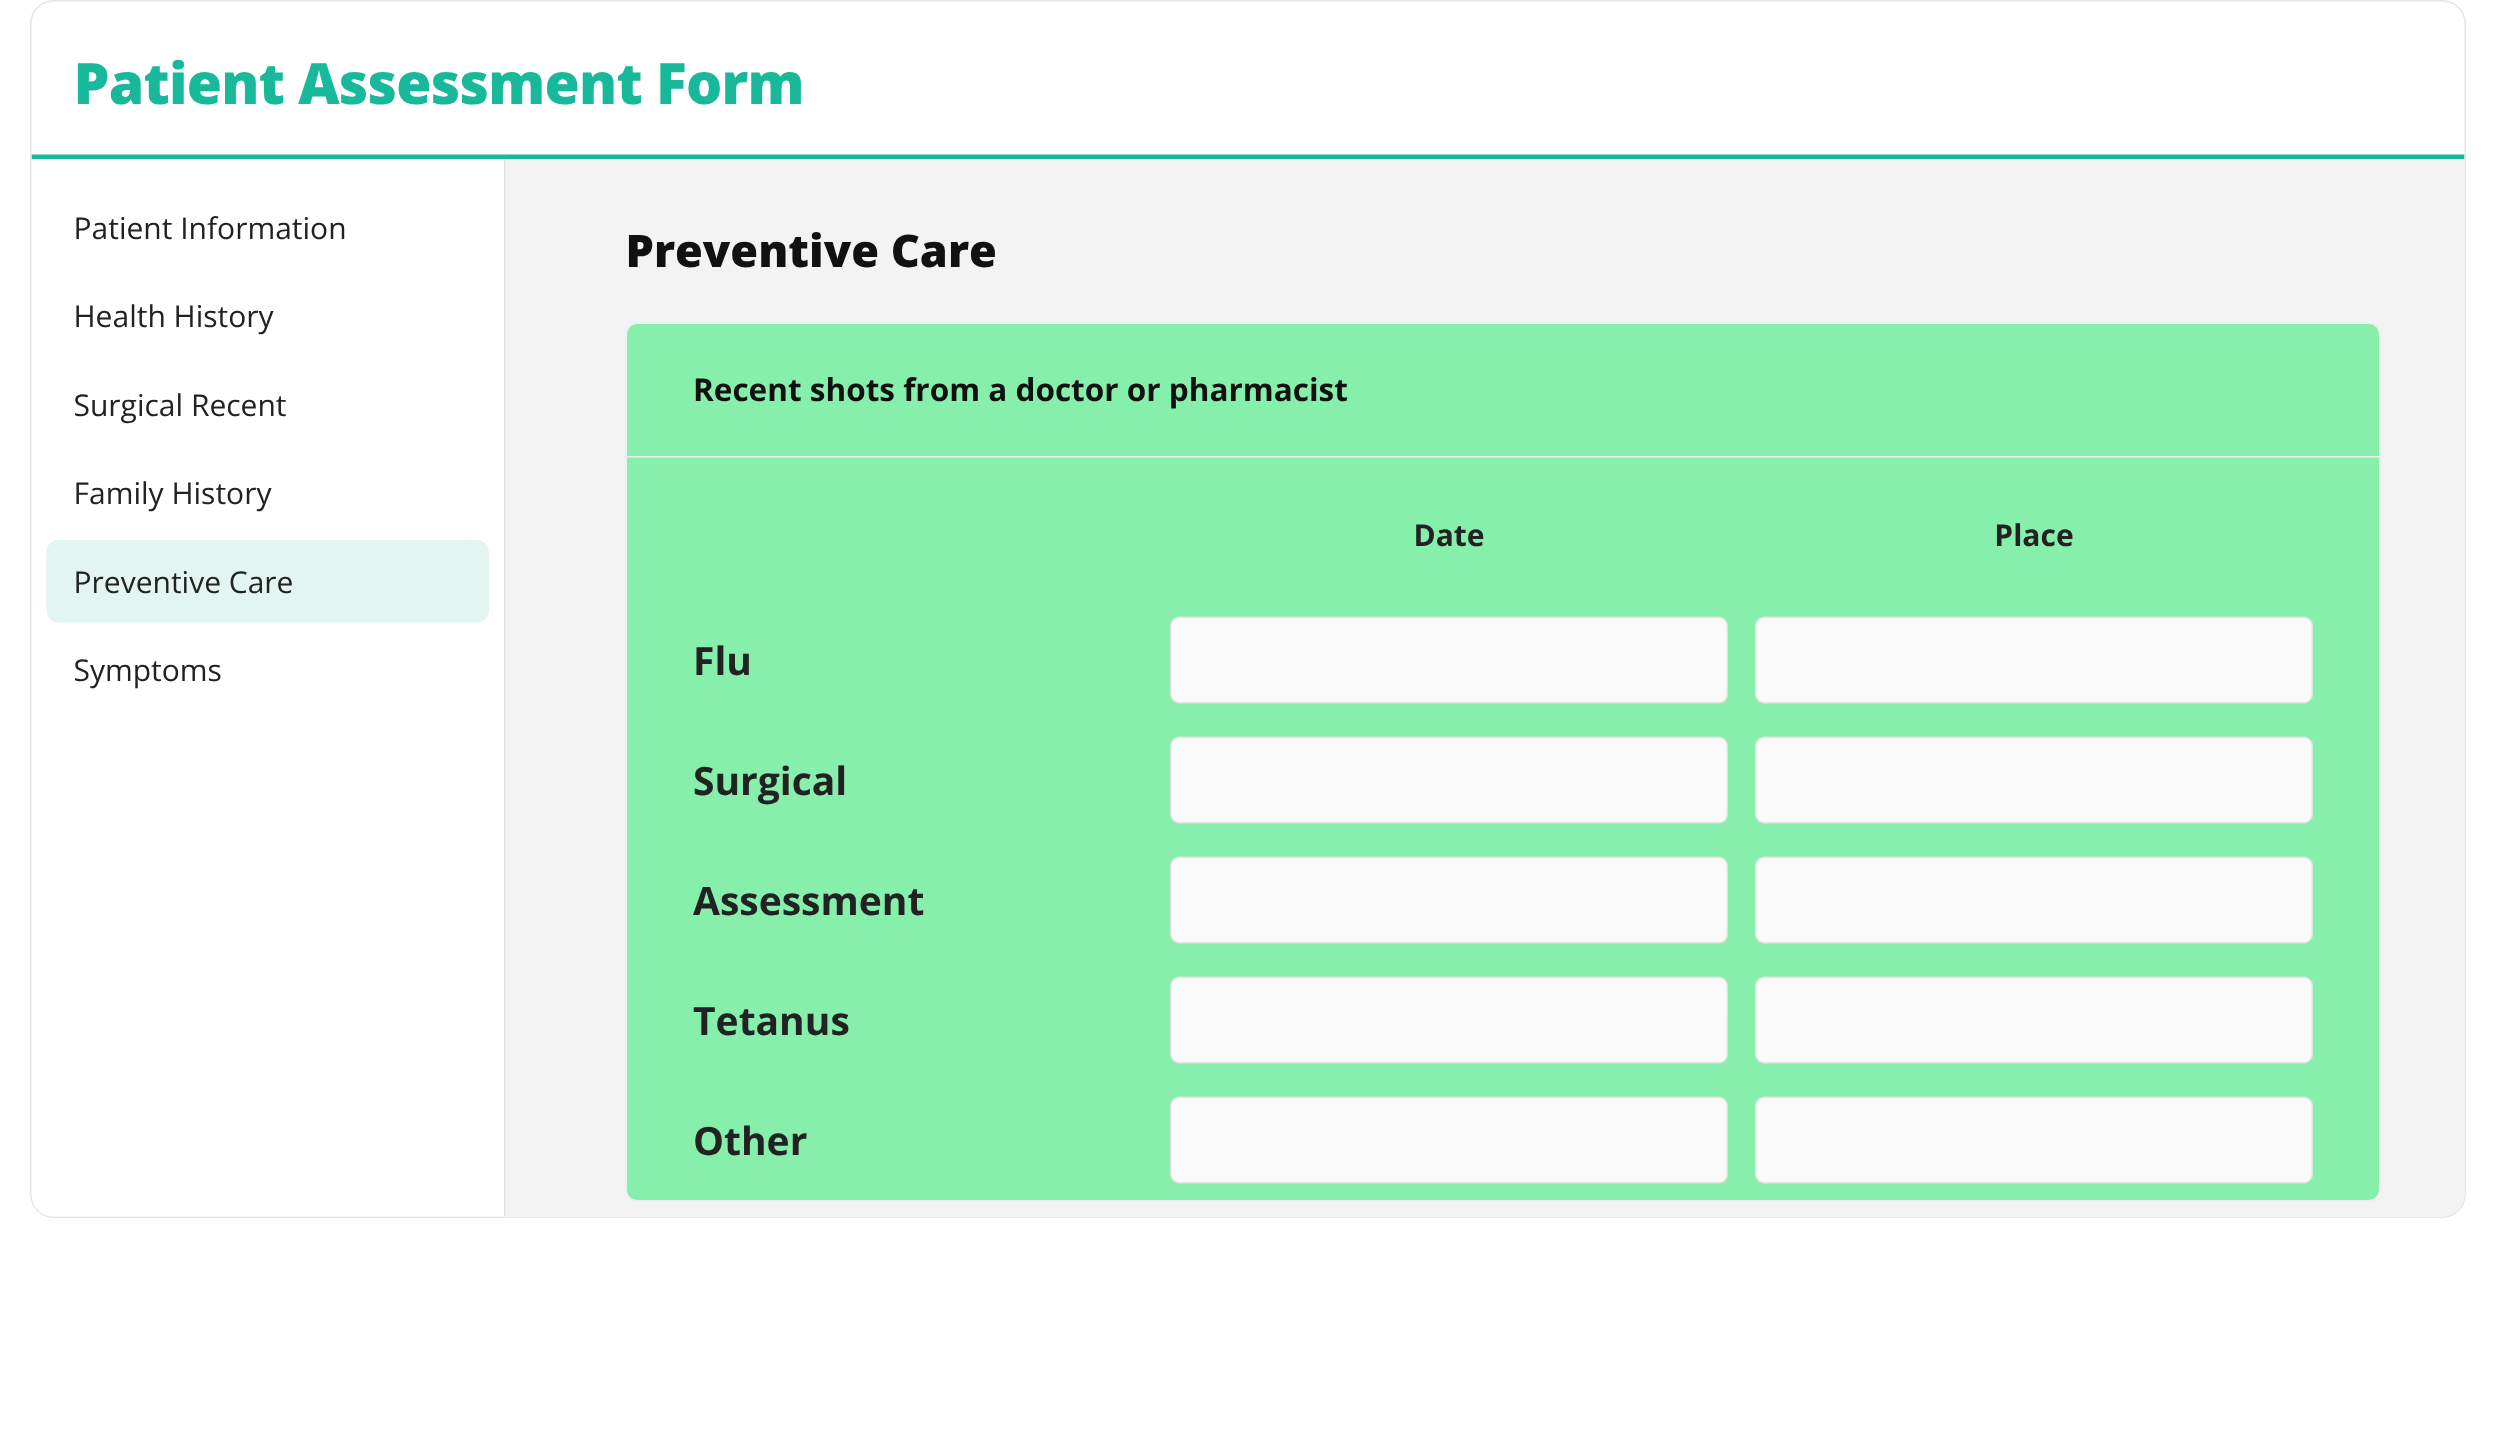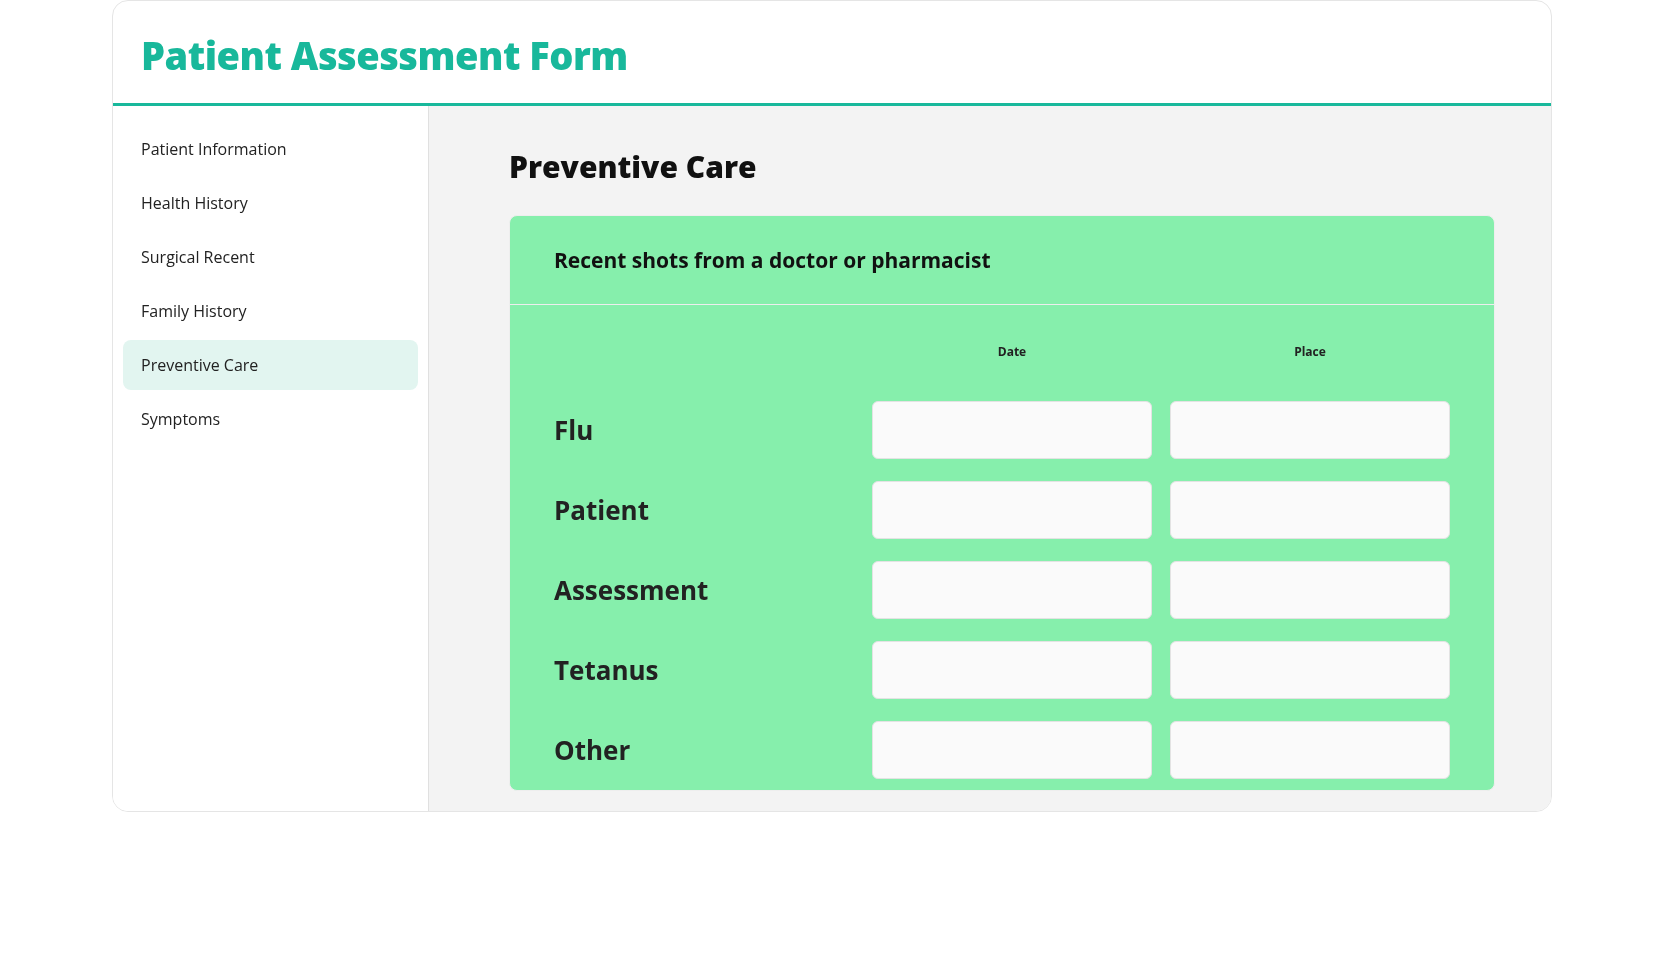"Patient Assessment Form" .app { width: 1440px -> 1624px }
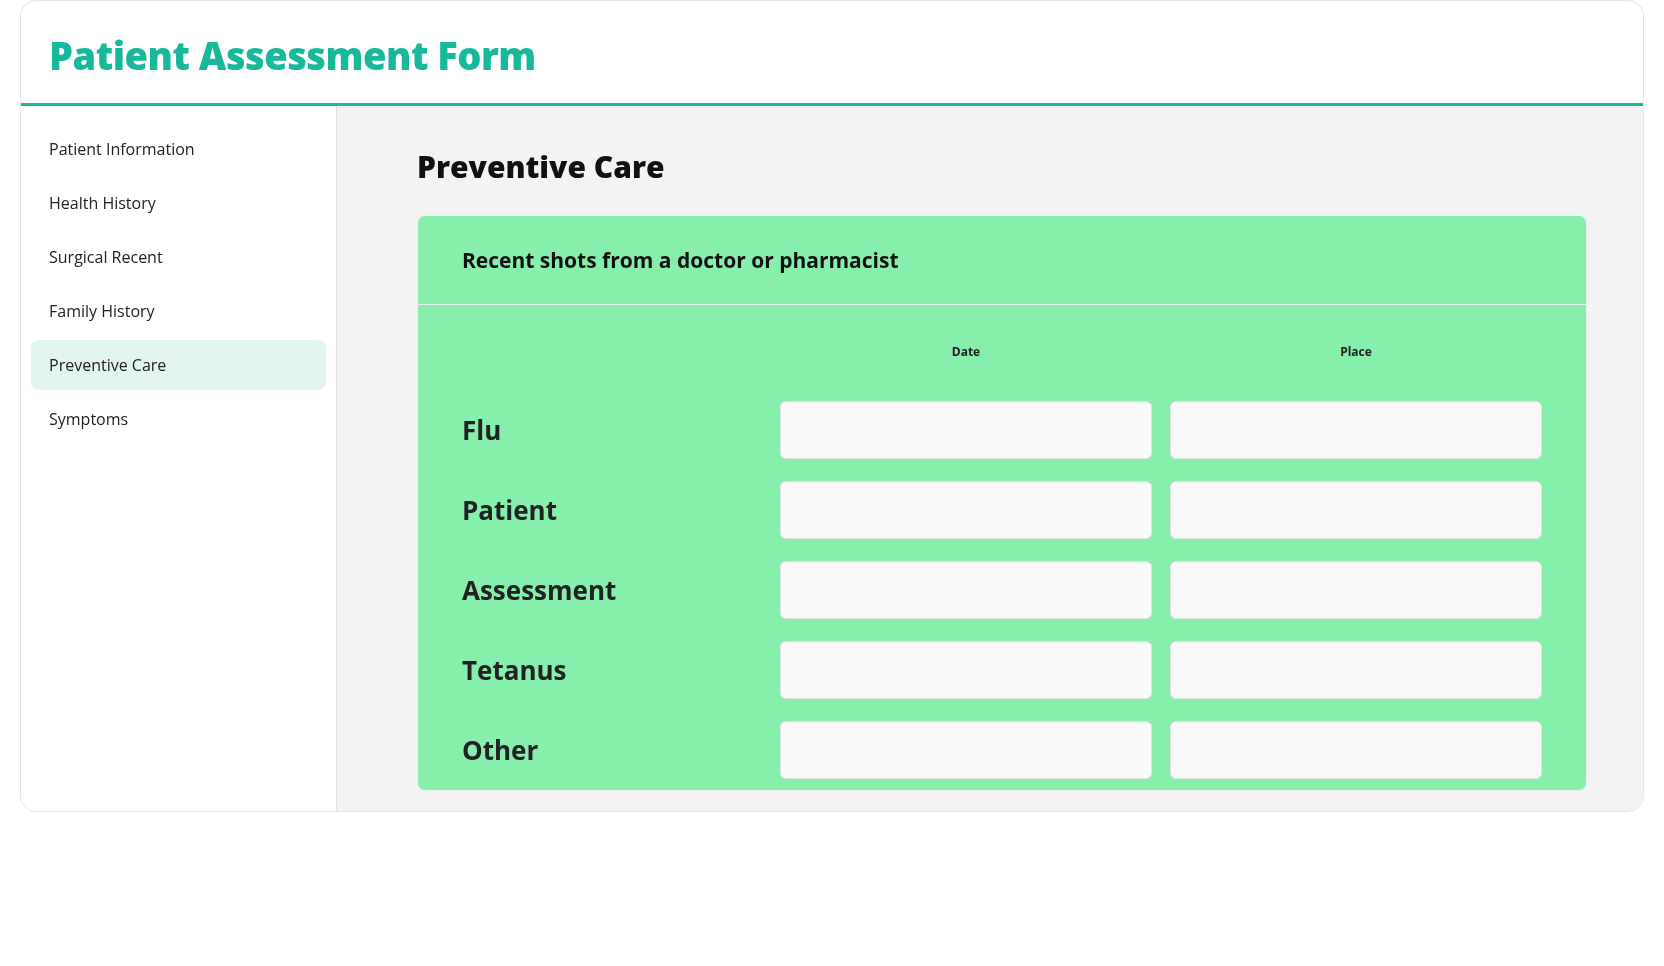"Patient Information" .sidebar-item { font-size: 16px -> 20px }
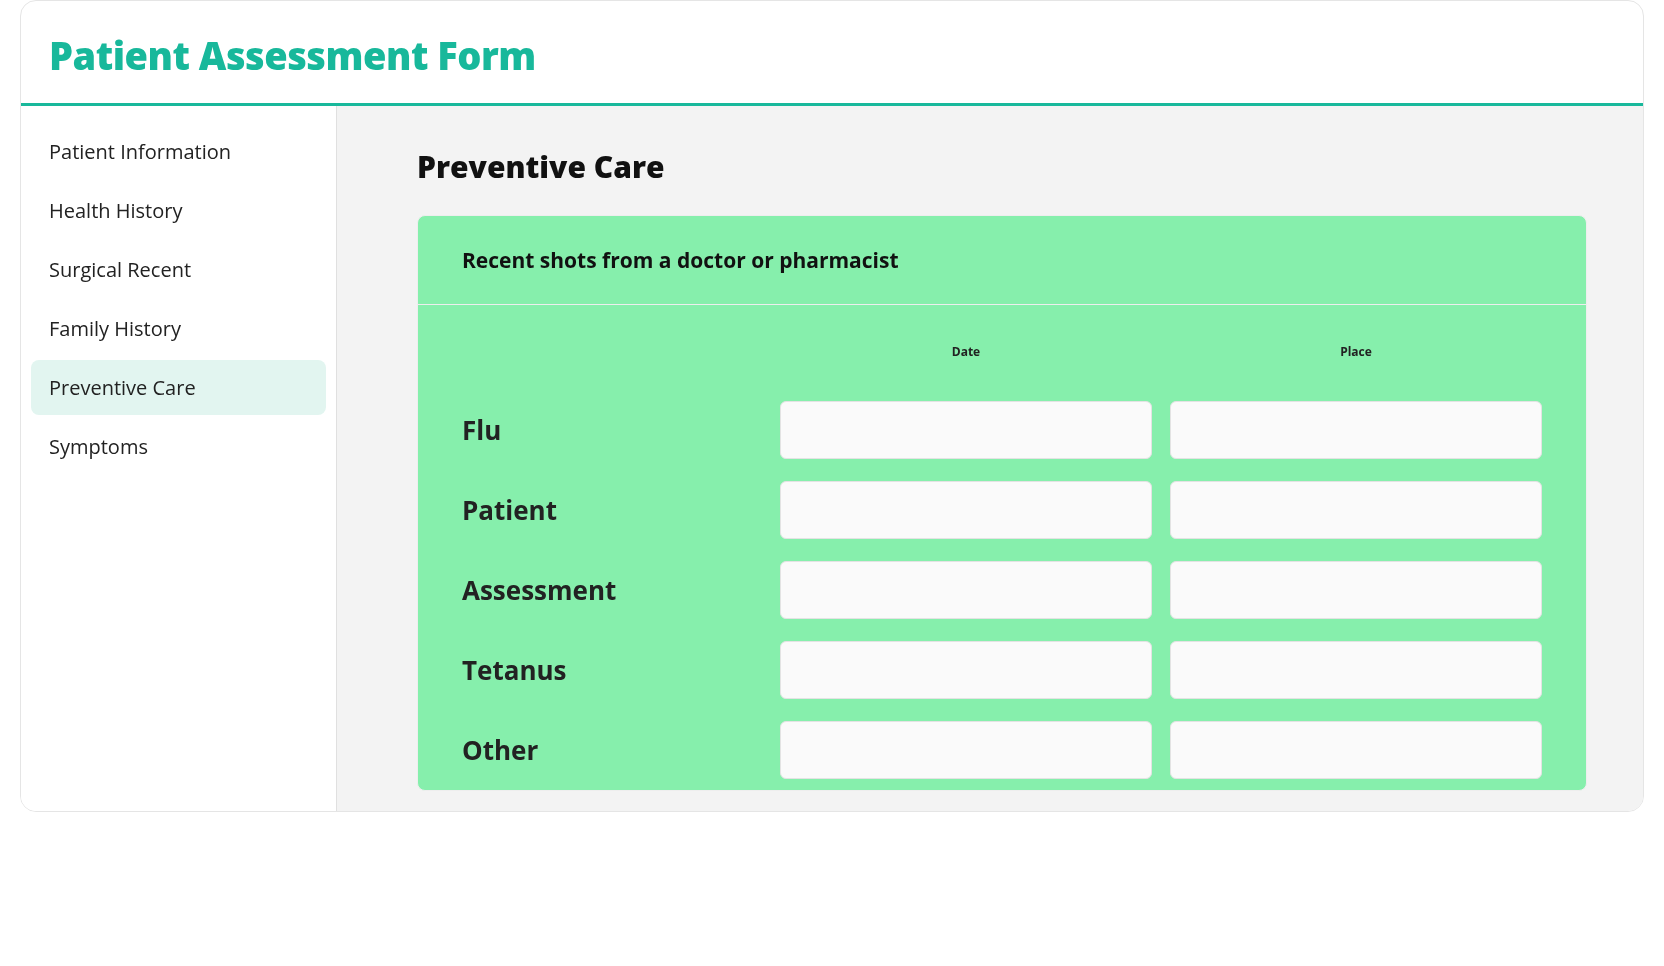"Date" .col-header { font-size: 12px -> 20px }
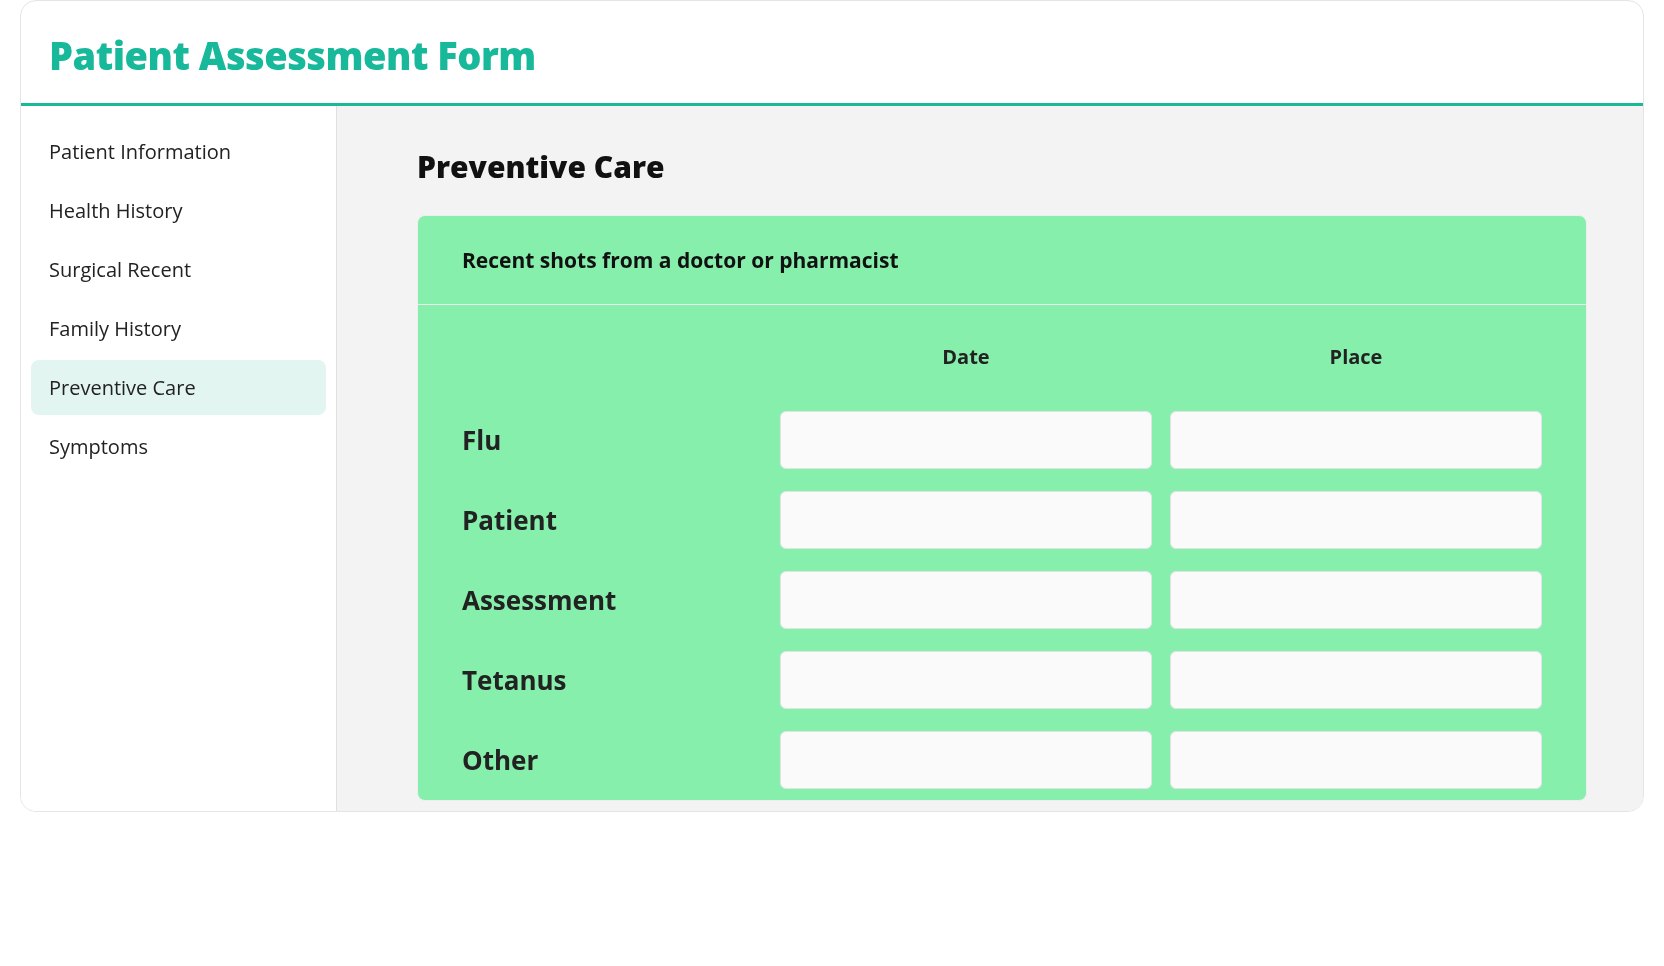"Patient" div.row-label { text: Patient -> Surgical }
